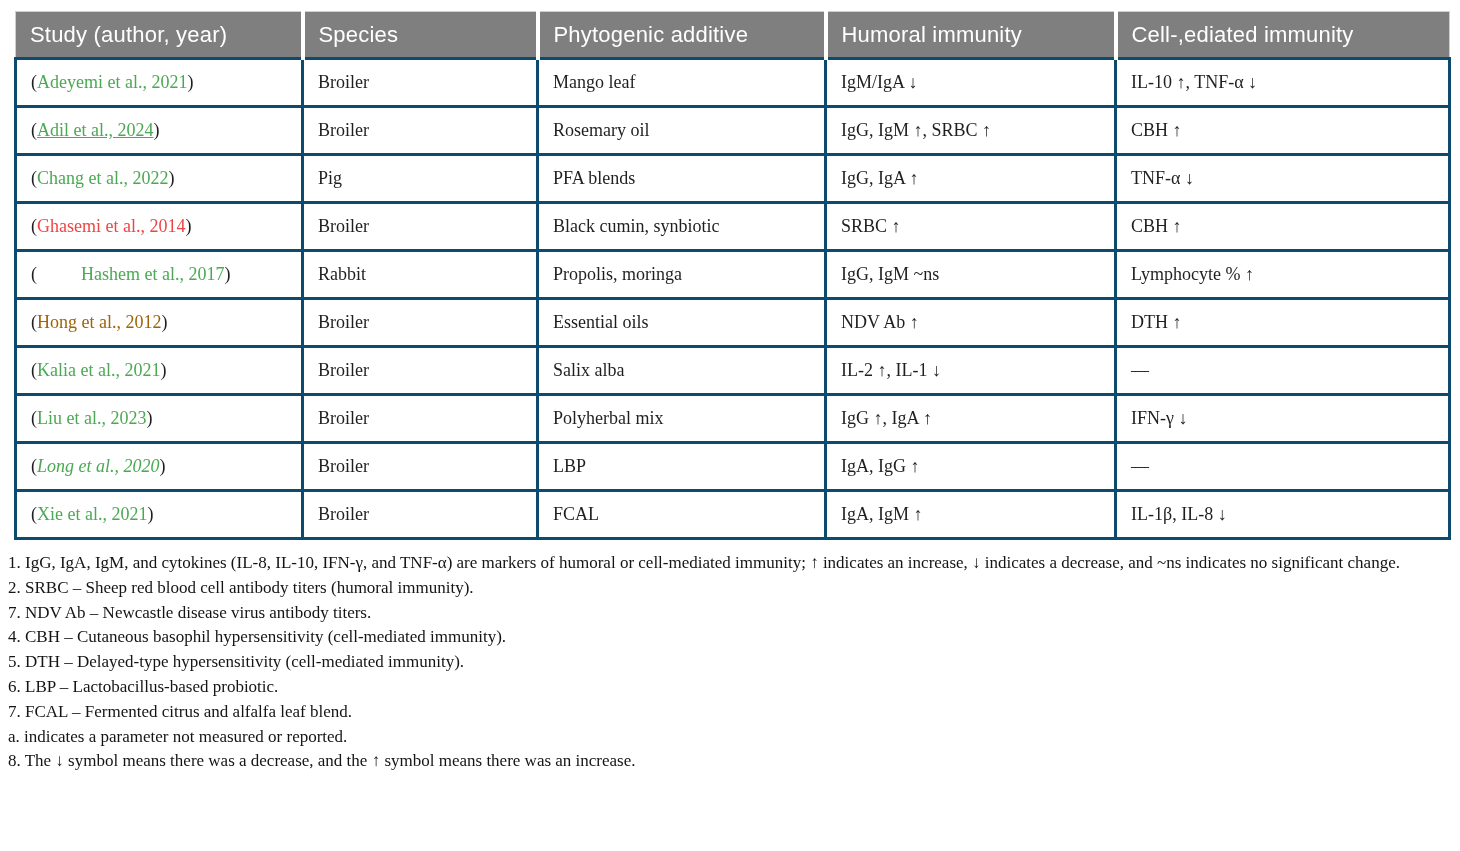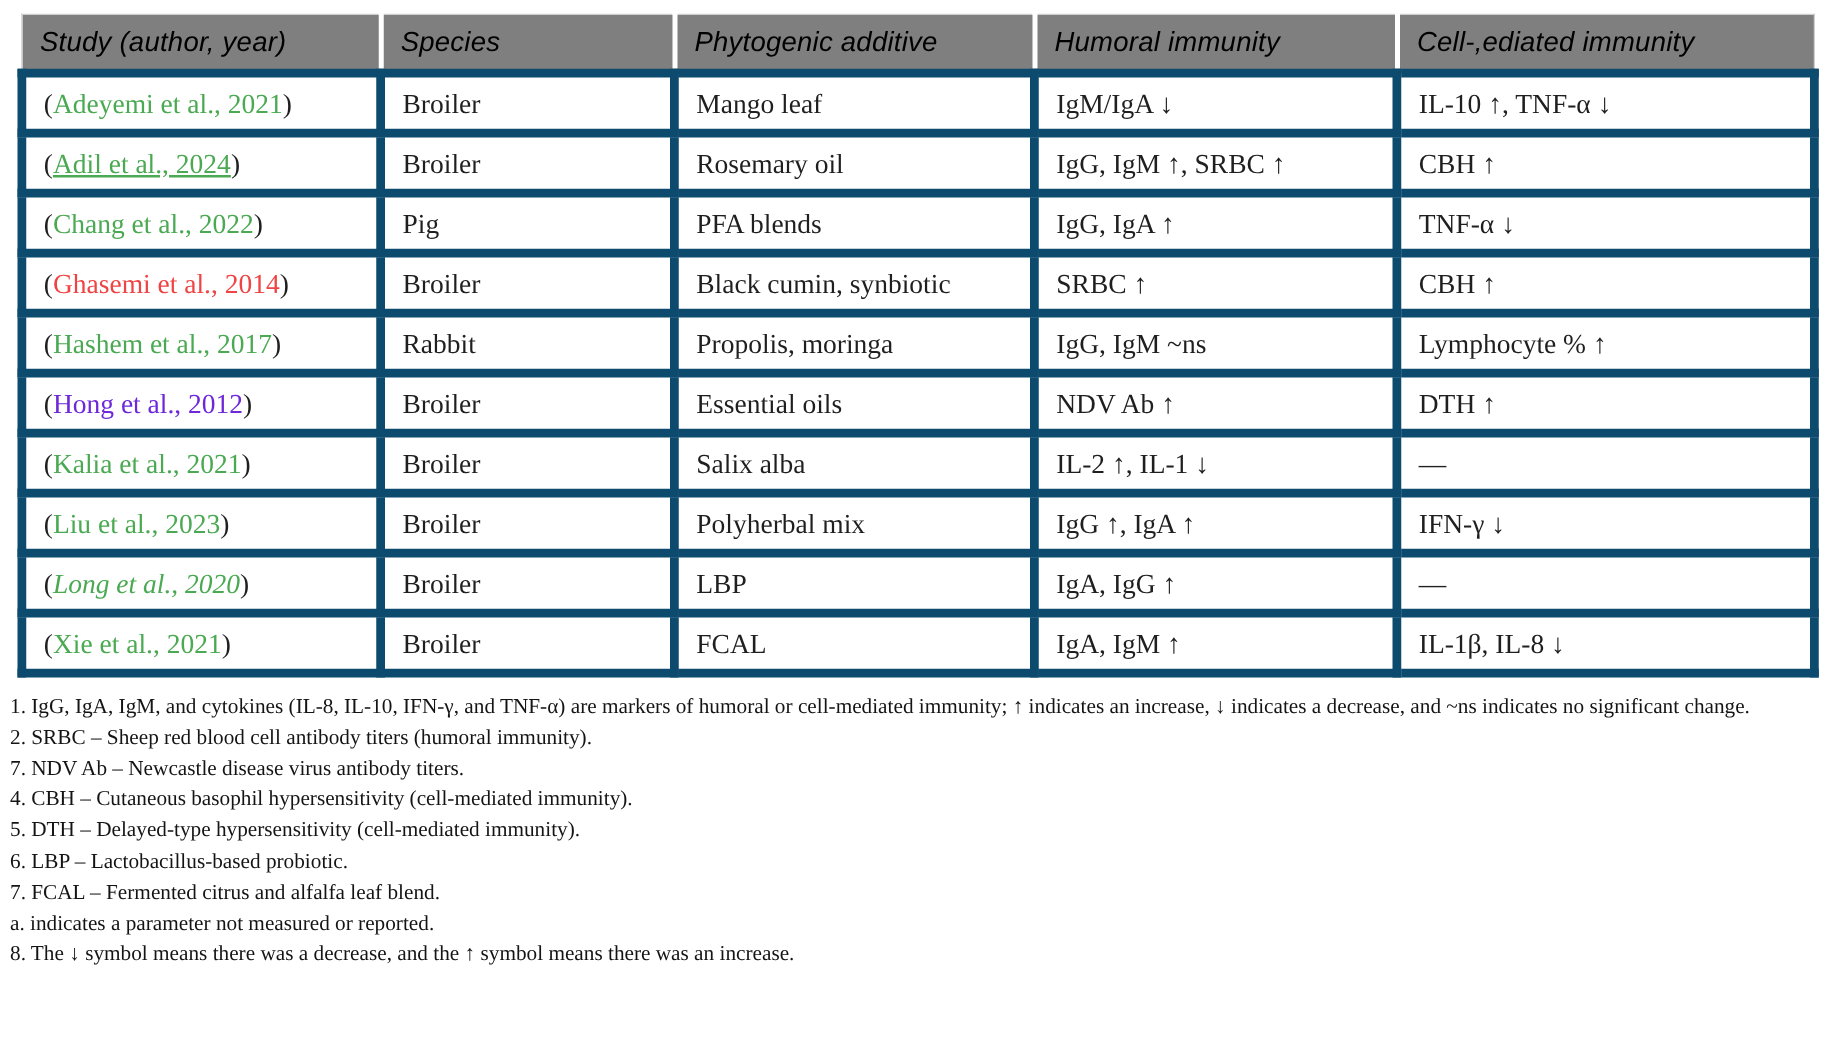"Study (author, year)" thead th { color: #000000 -> #ffffff; font-style: italic -> none }
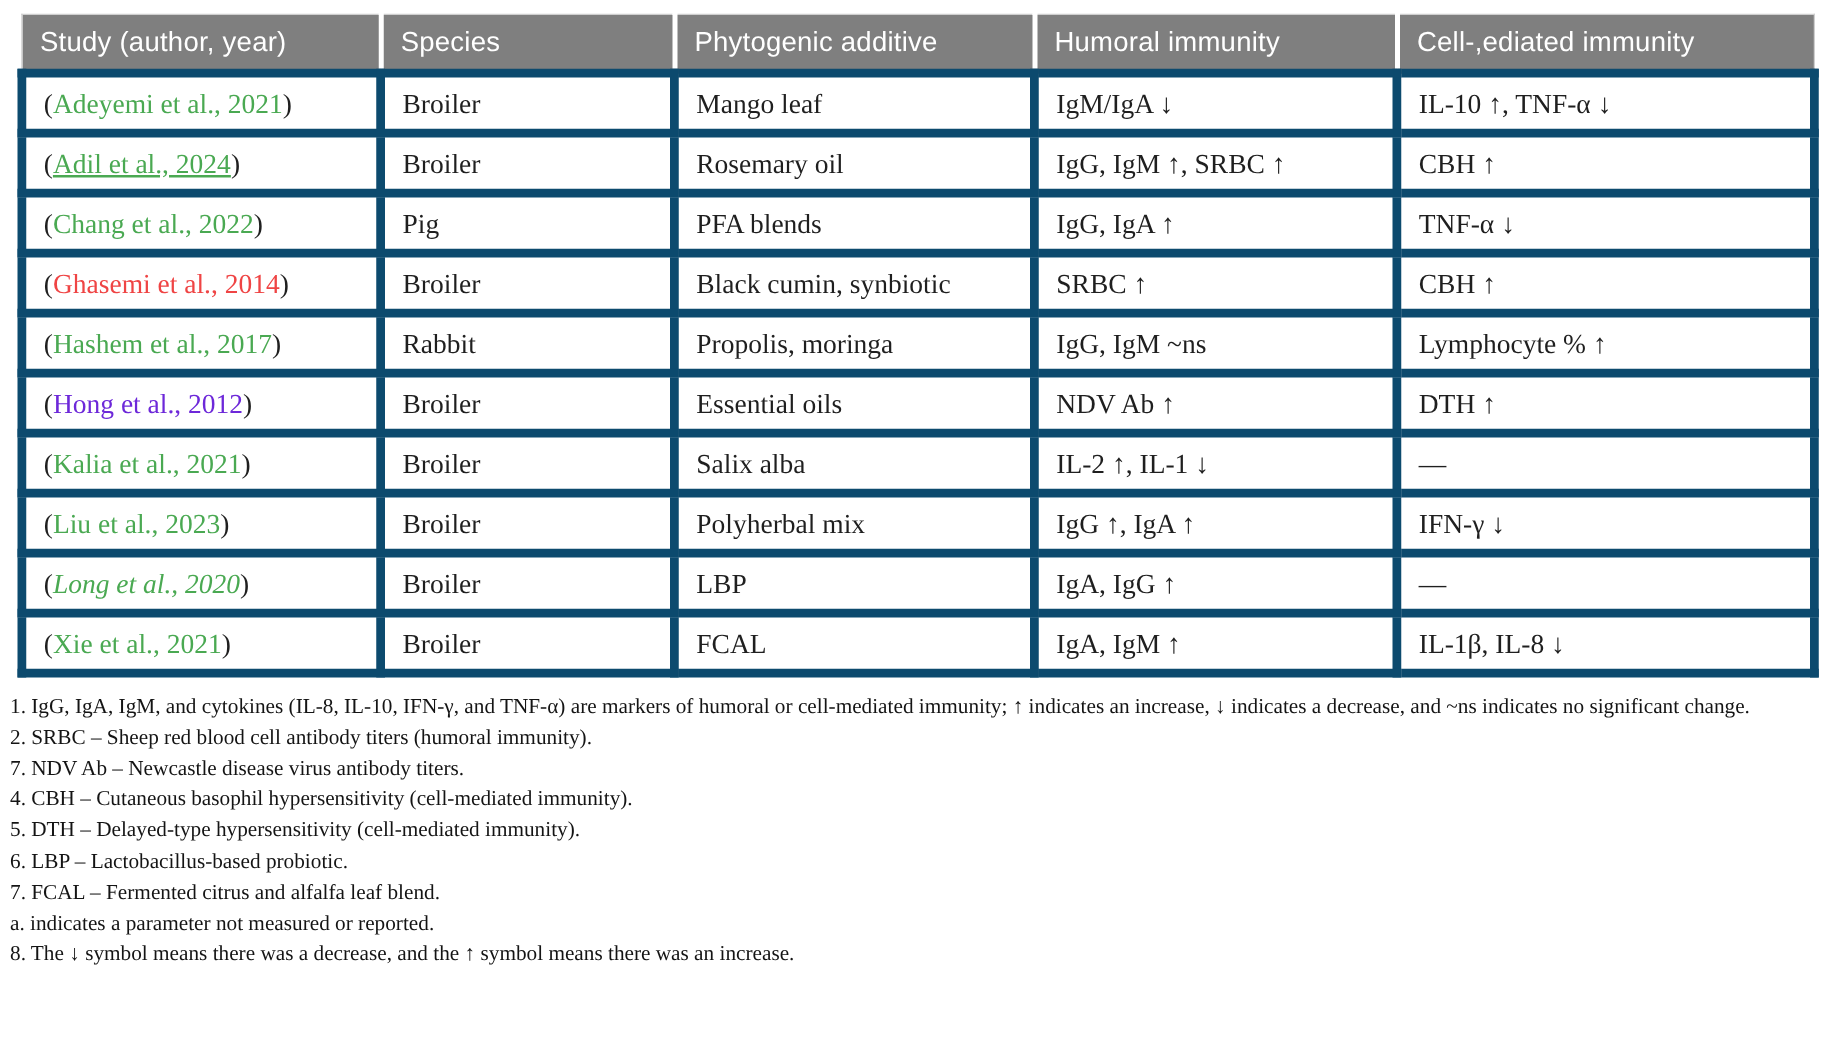"(Adeyemi et al., 2021)" tbody td { border: 7px solid #0c4a6e -> 3px solid #0c4a6e; font-size: 22px -> 18px }
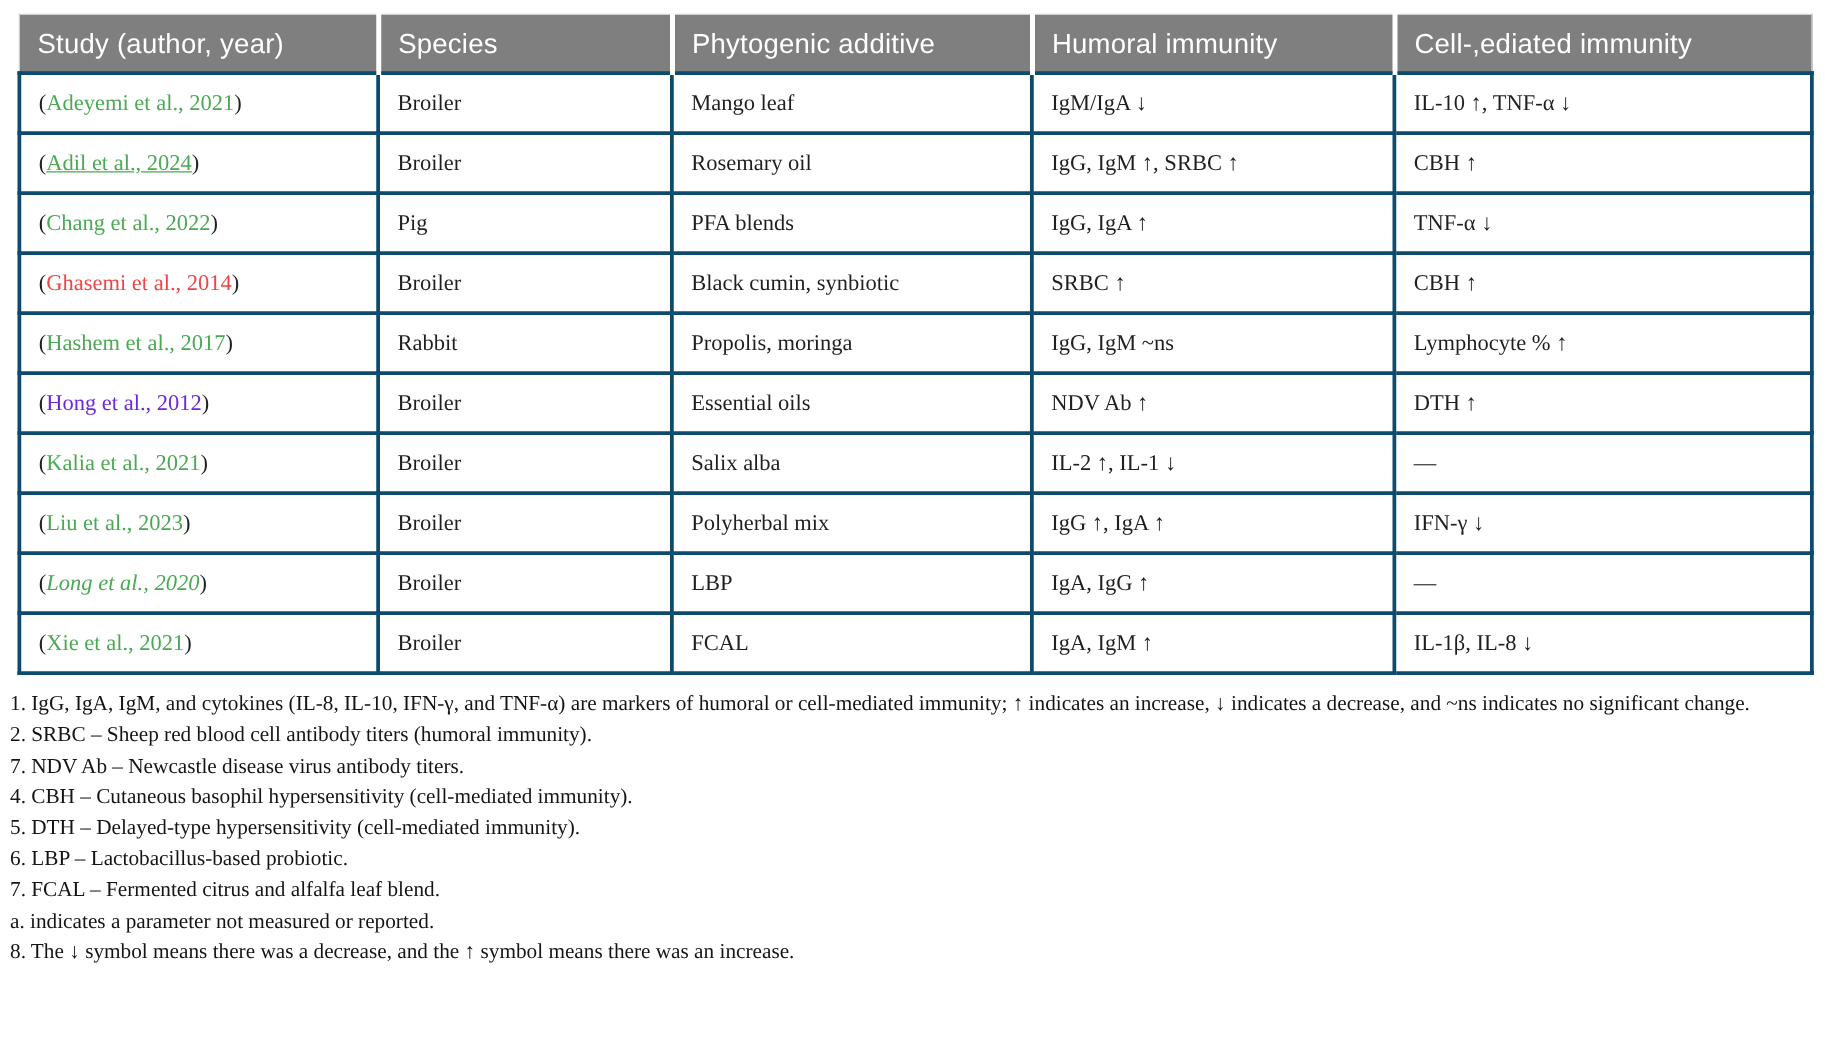"Hashem et al., 2017" span.cite { margin-left: none -> 44px }
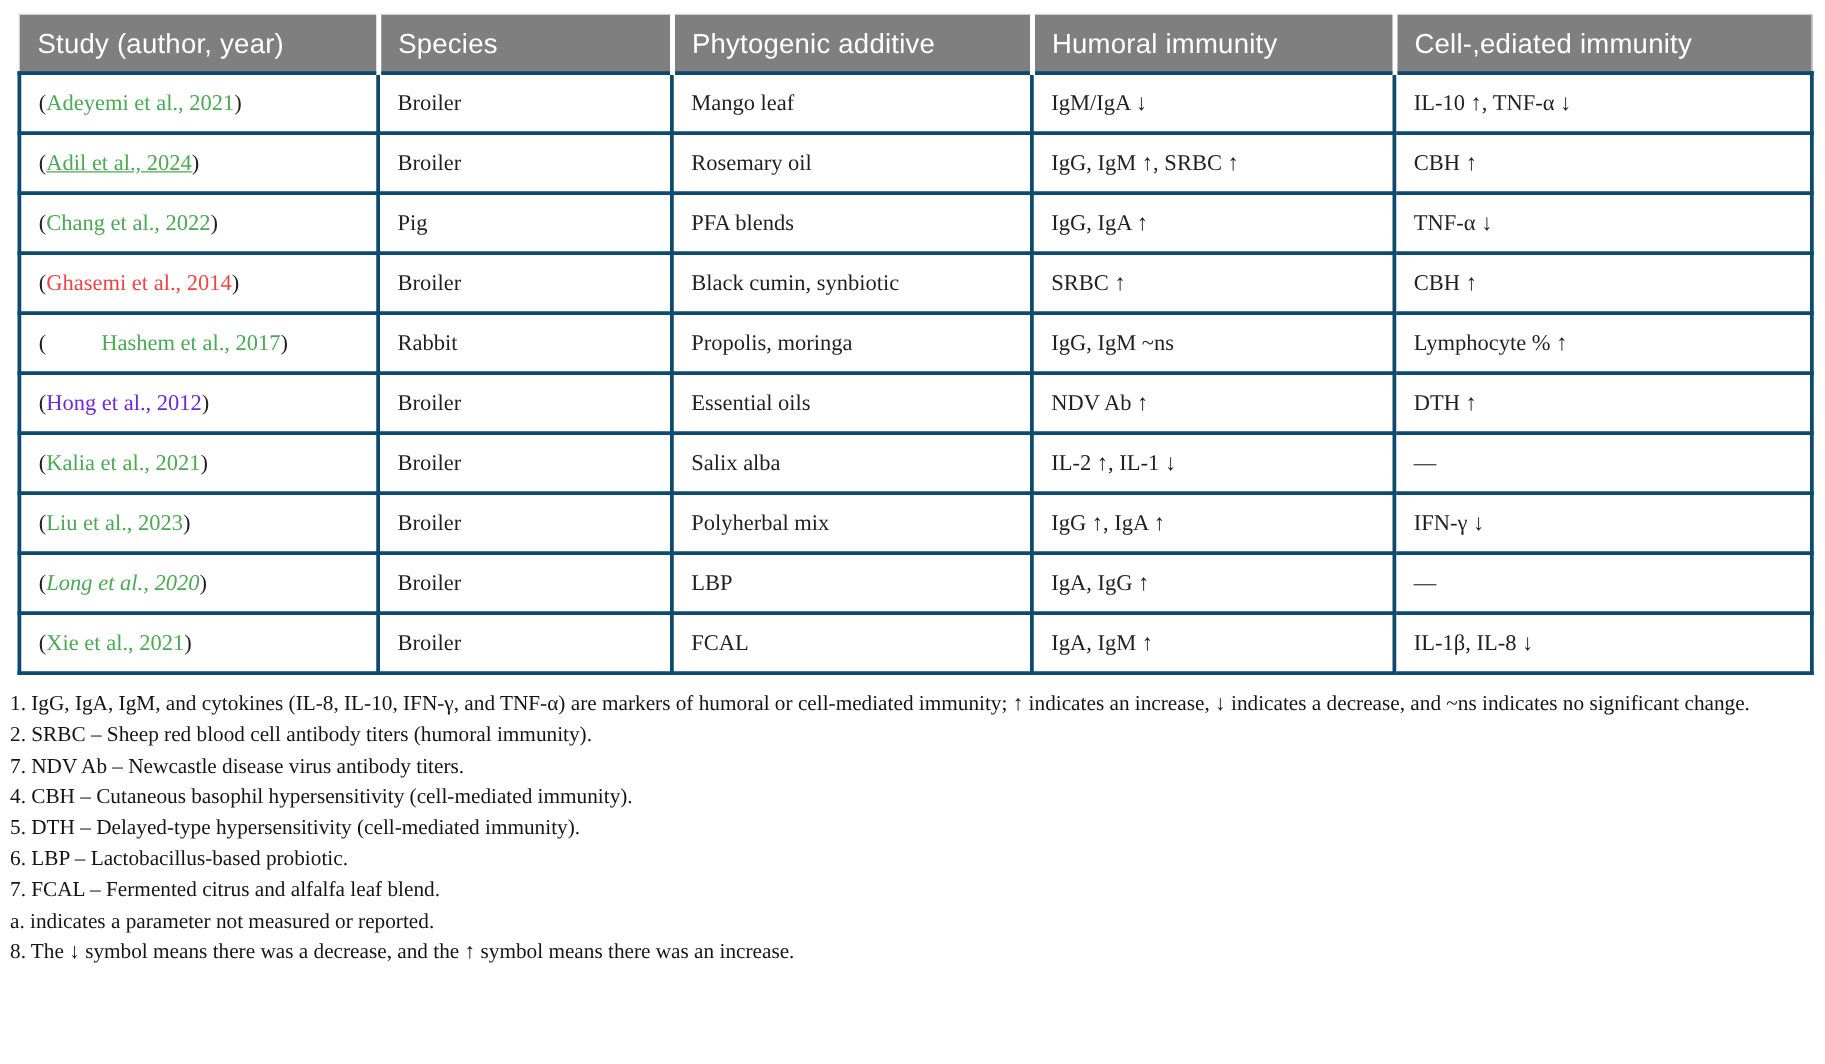"Hong et al., 2012" span.cite { color: #6d28d9 -> #a16207 }
